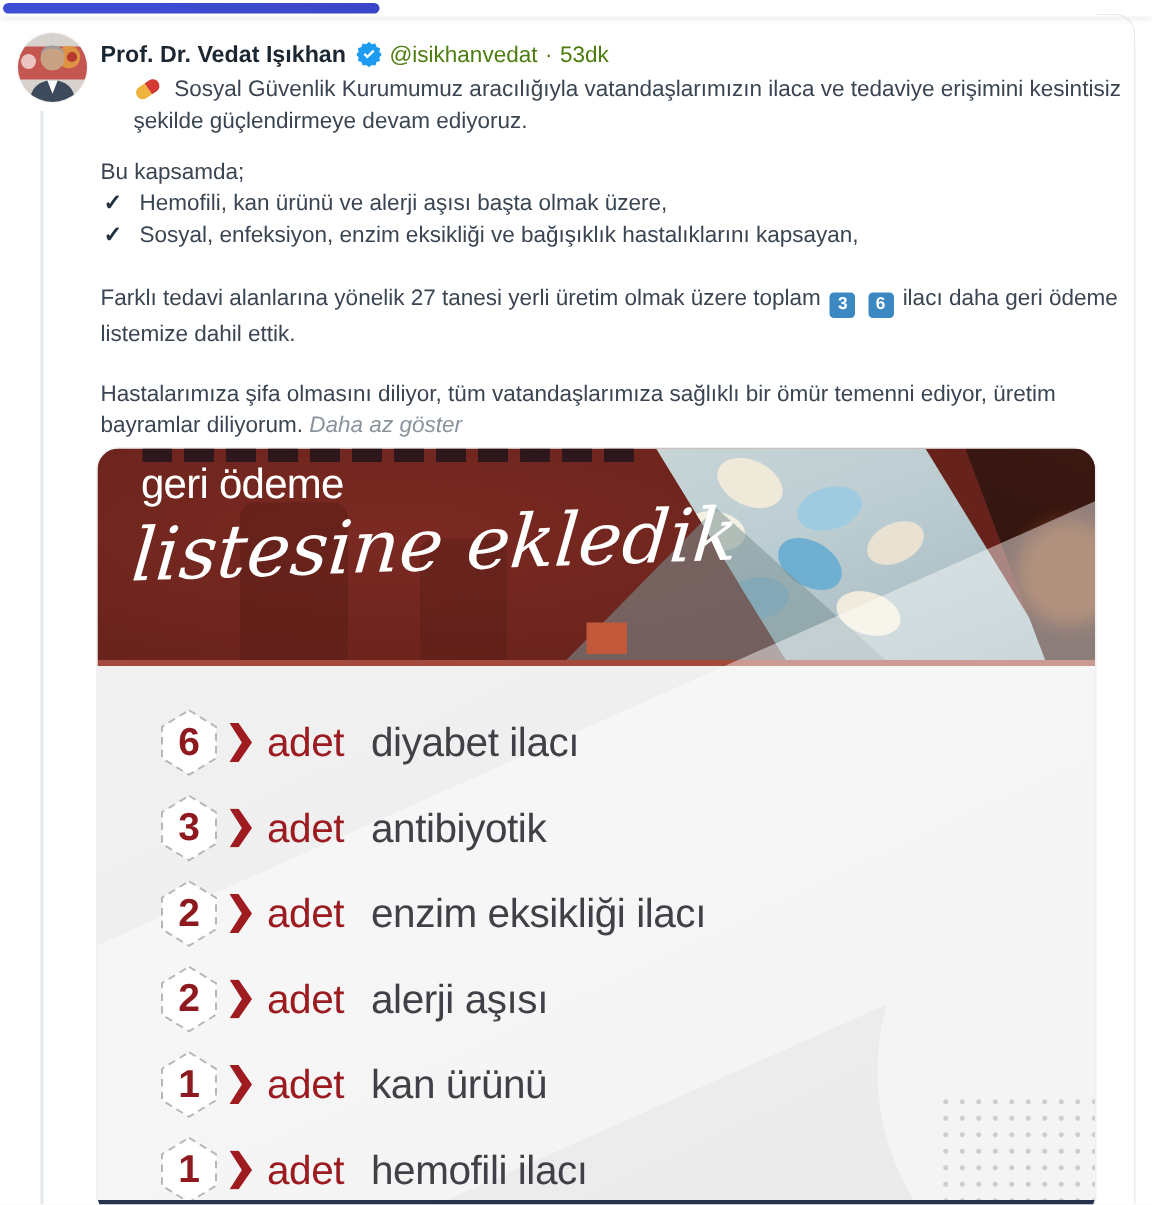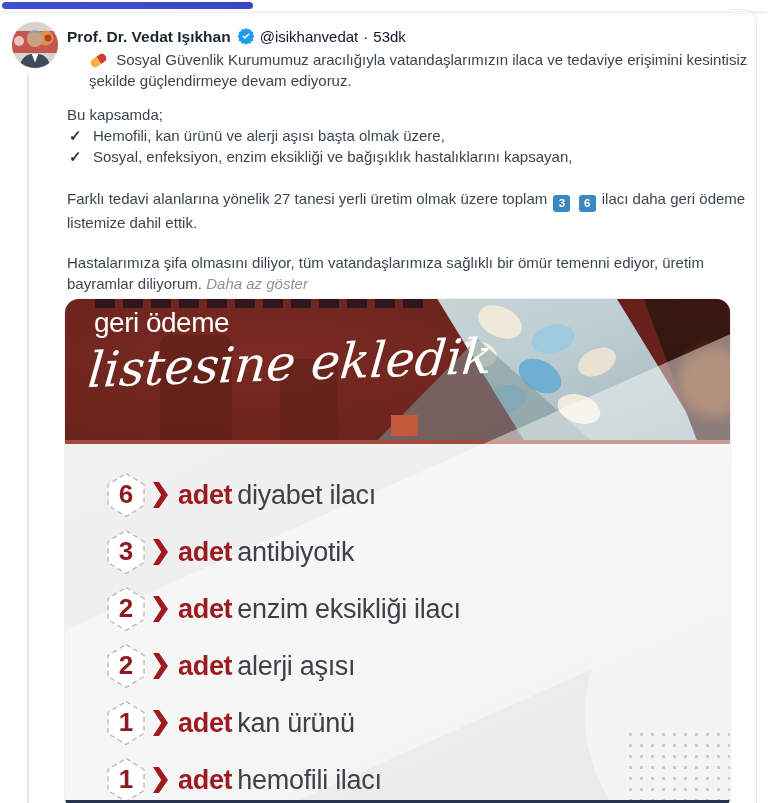"@isikhanvedat" .muted { color: #0f172a -> #4d7c0f }
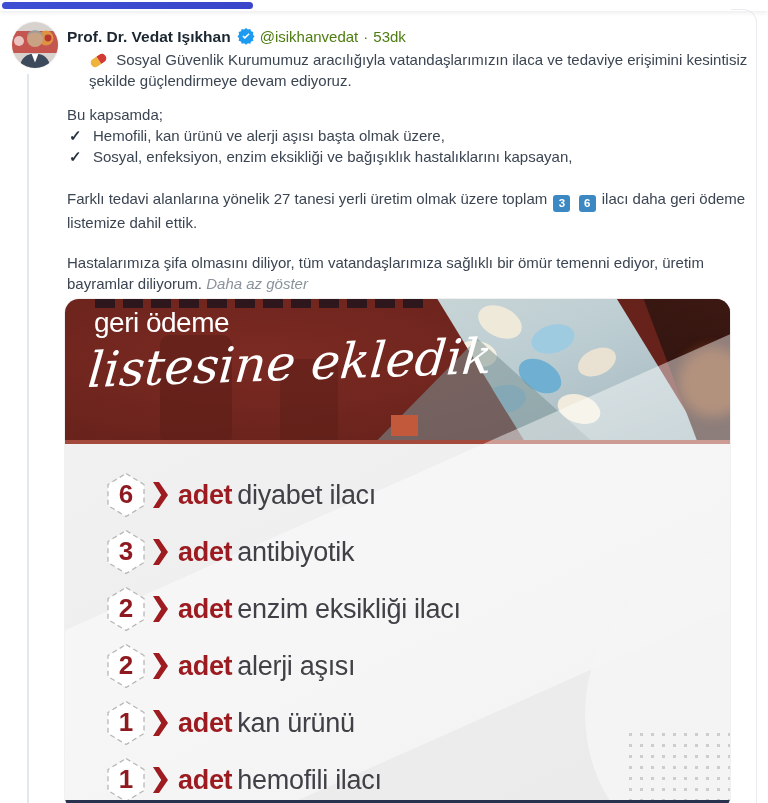"adet" .rowtext b { font-weight: 700 -> 400; margin-right: 5px -> 18px }
